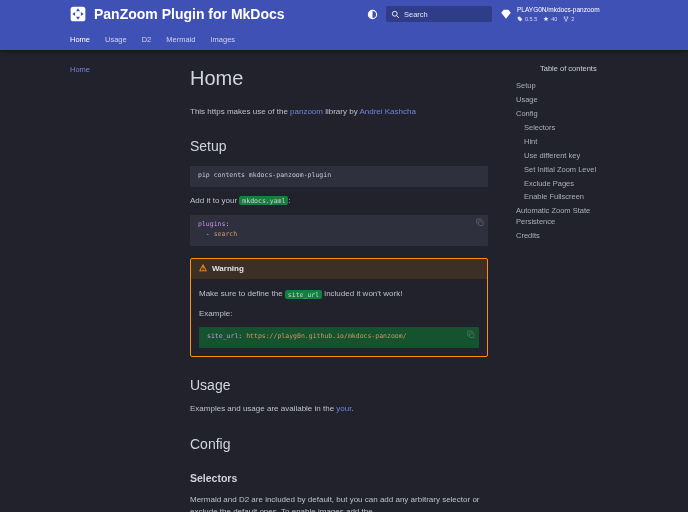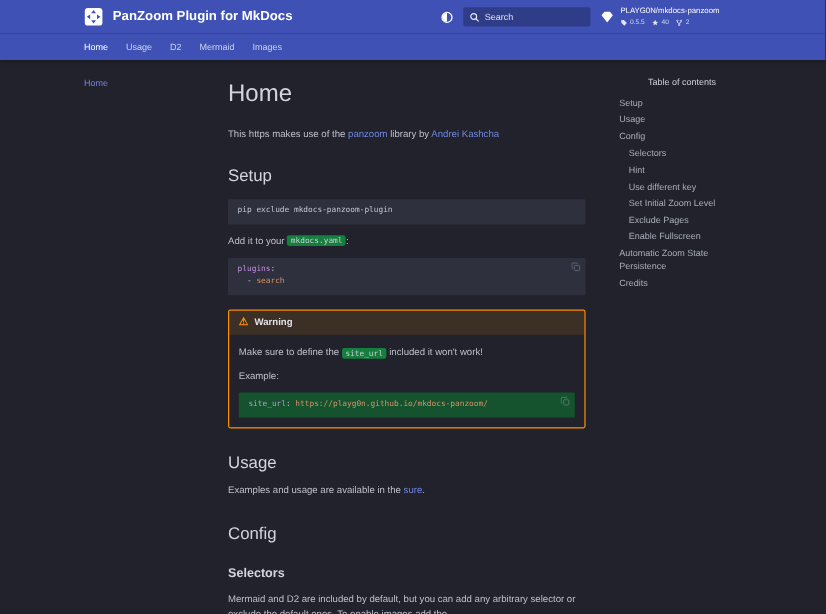"PanZoom Plugin for MkDocs" .site-title { font-size: 11px -> 14px }
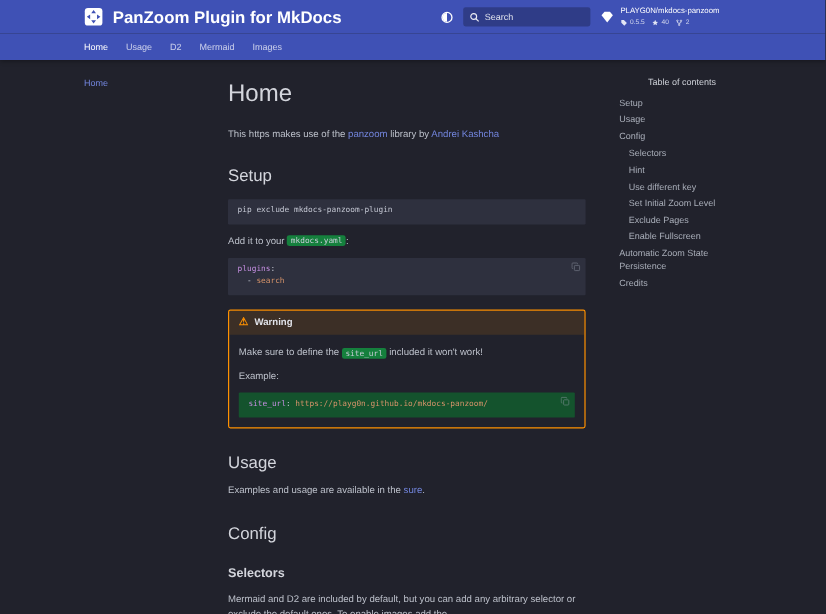"pip exclude mkdocs-panzoom-plugin" span.tk-p { text: exclude -> contents }
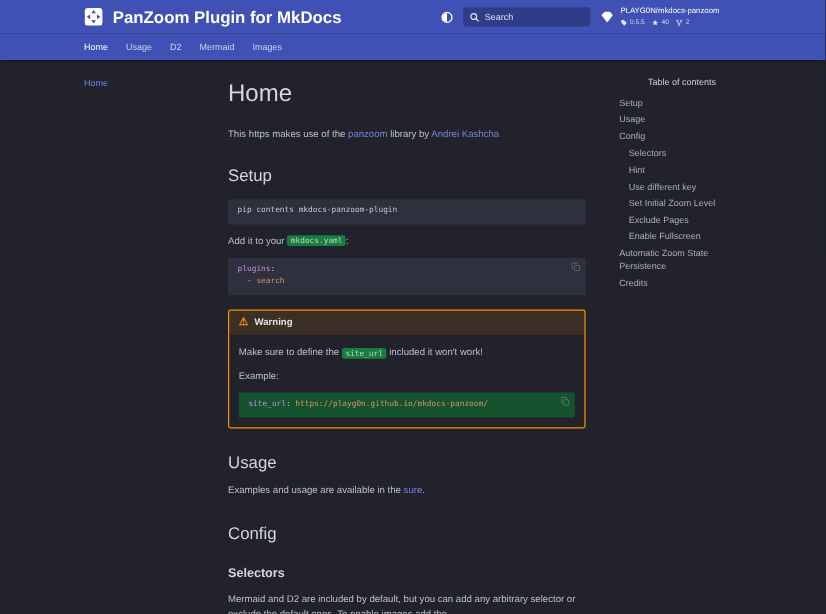"sure" a.link { text: sure -> your }
